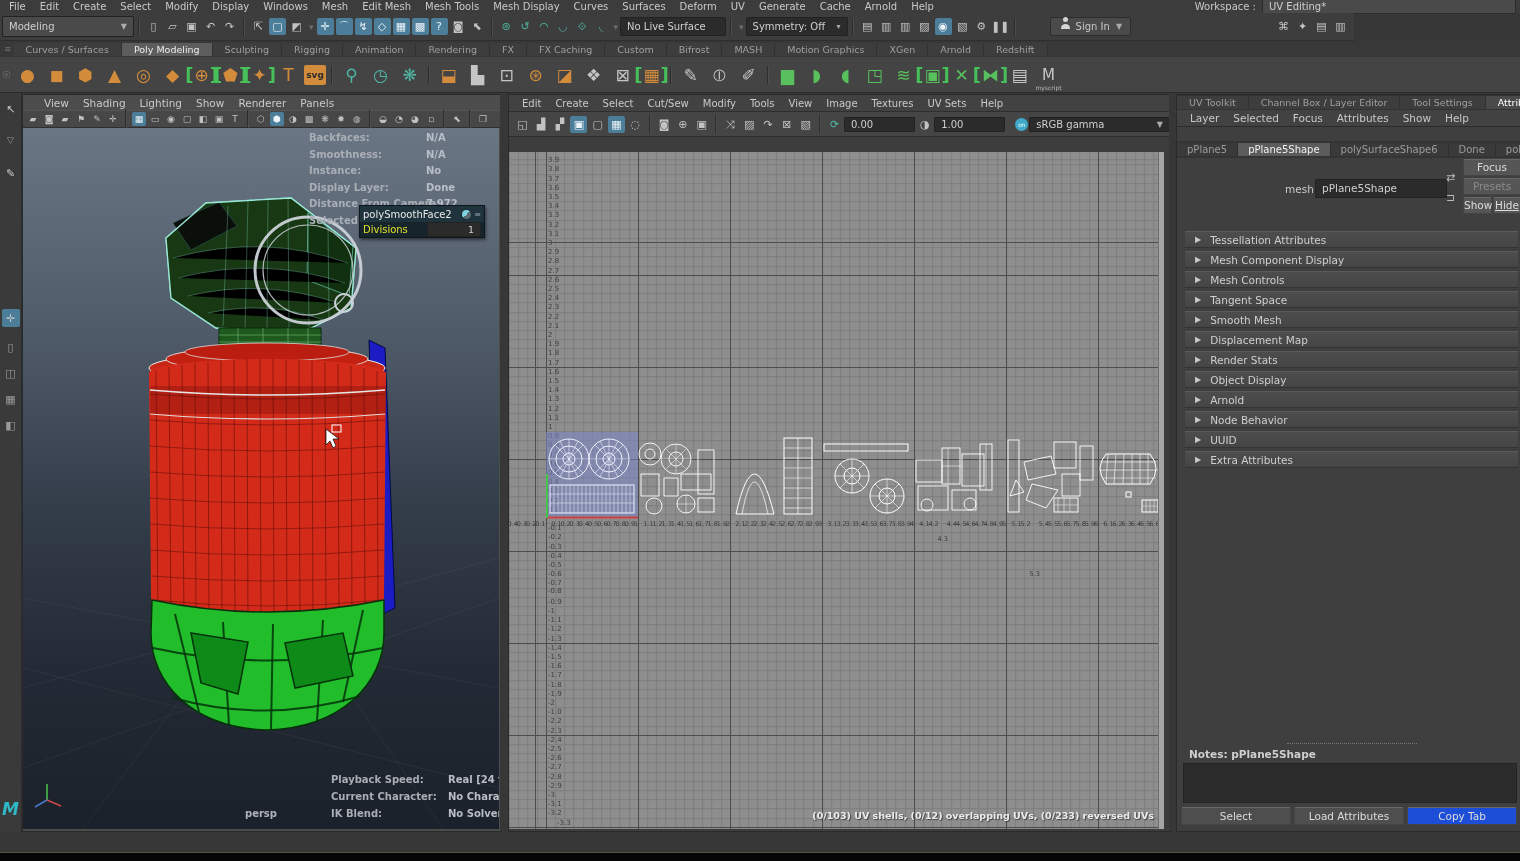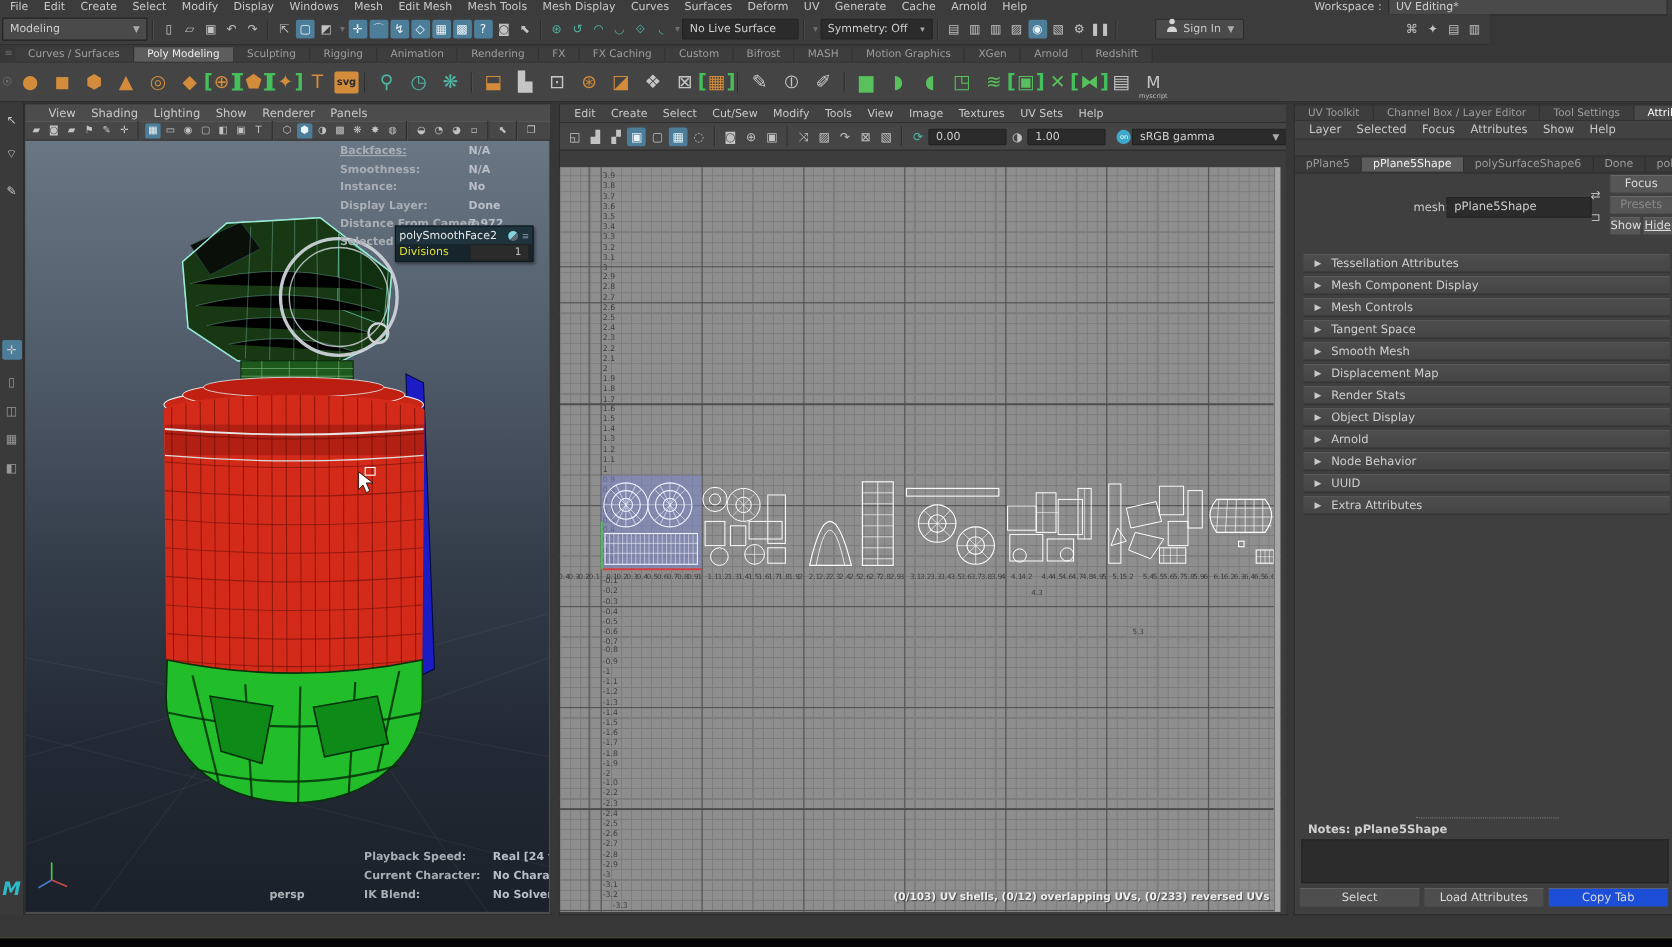"Backfaces:" div.hudrow { text-decoration: underline -> none }
